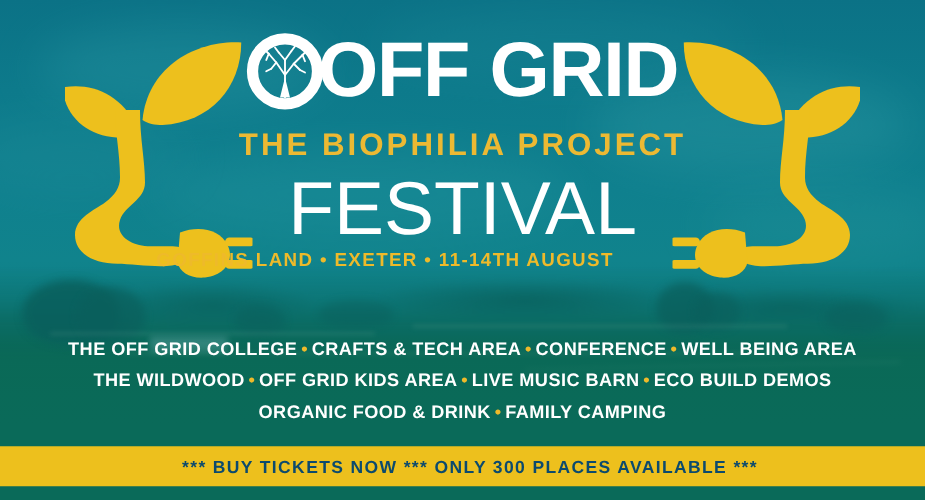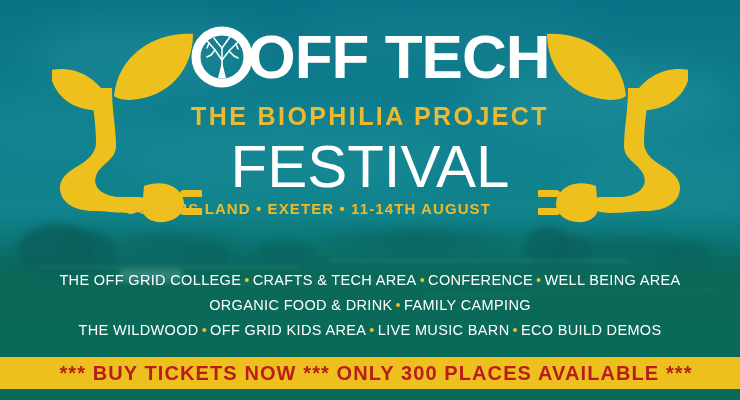"OFF TECH" span.off-grid-text { text: TECH -> GRID }
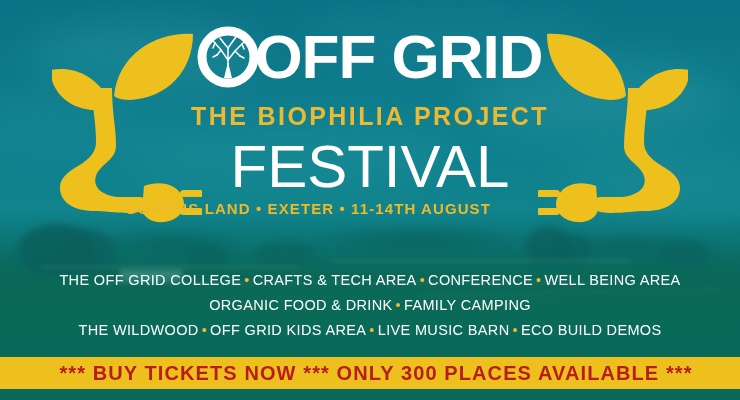"THE OFF GRID COLLEGE •" .act-line { font-weight: normal -> bold }
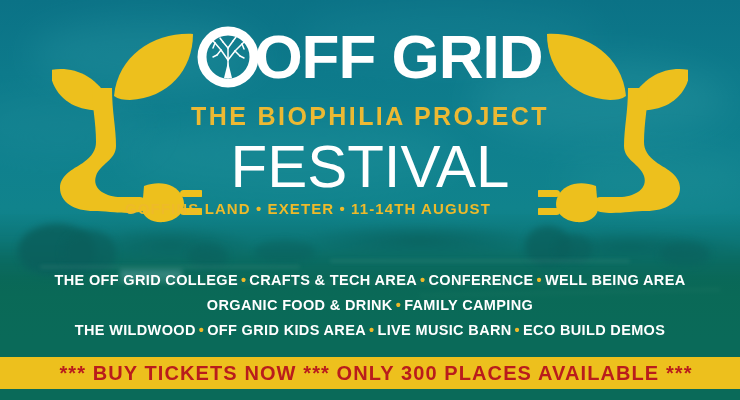"ORGANIC FOOD & DRINK •" div.act-line { order: before "THE WILDWOOD • OFF GRID" -> after "THE WILDWOOD • OFF GRID" }
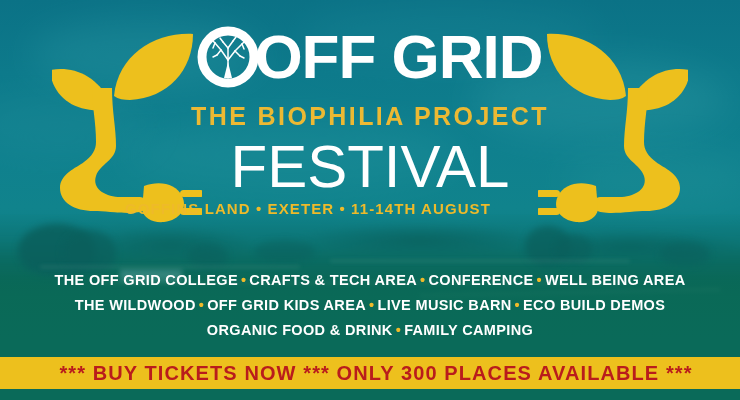"*** BUY TICKETS NOW ***" .ticket-text { color: #b91c1c -> #0c4a6e; font-size: 20px -> 14px }
